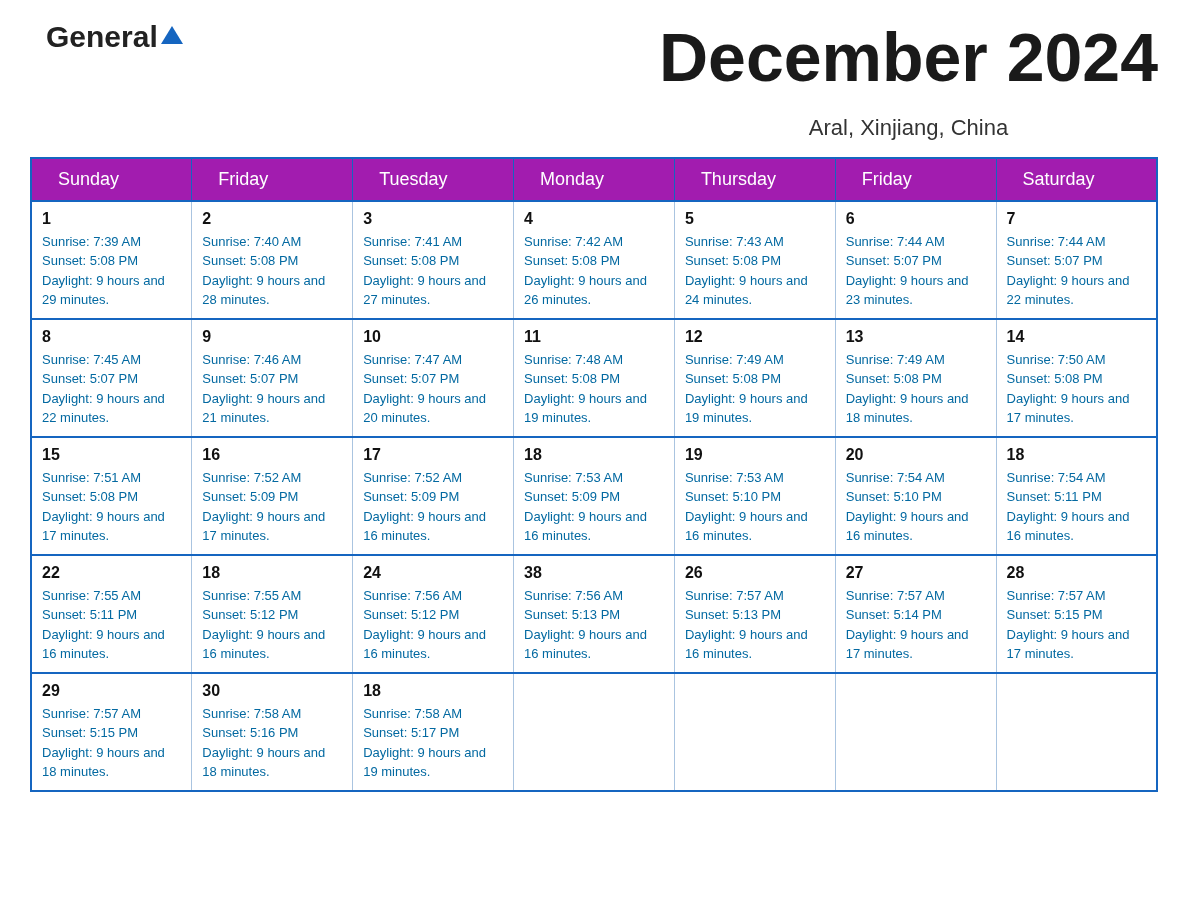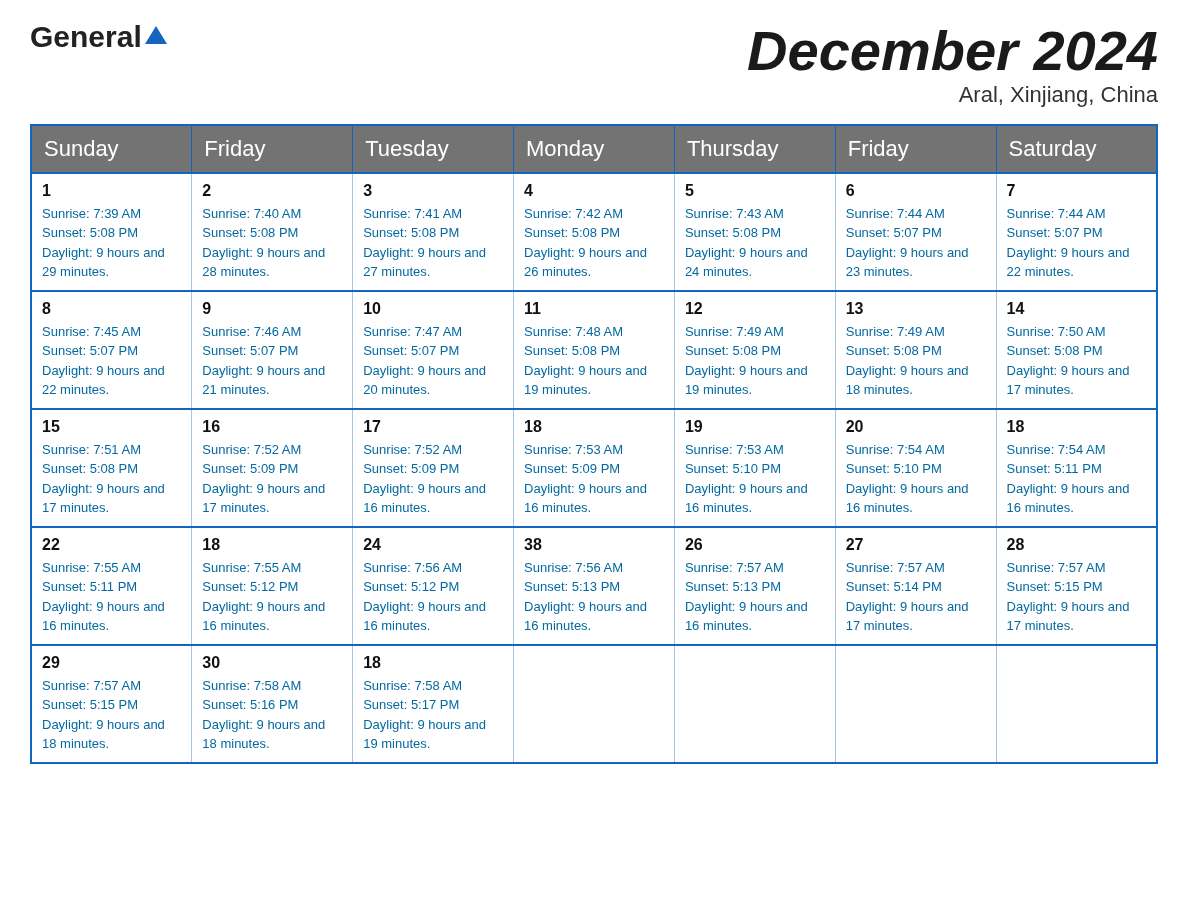"General" .logo-line1 { margin-left: none -> 16px }
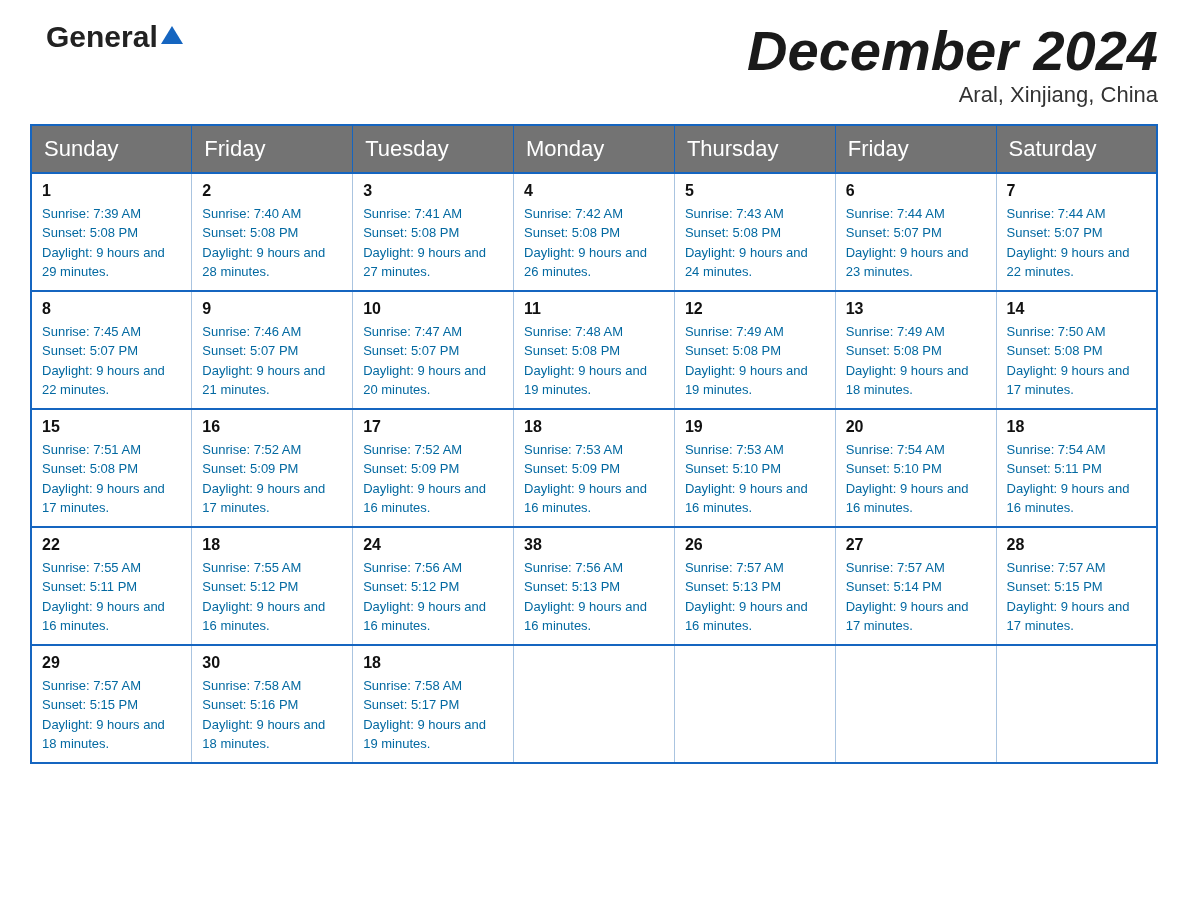"December 2024" .month-title { font-size: 56px -> 68px; font-style: italic -> none }
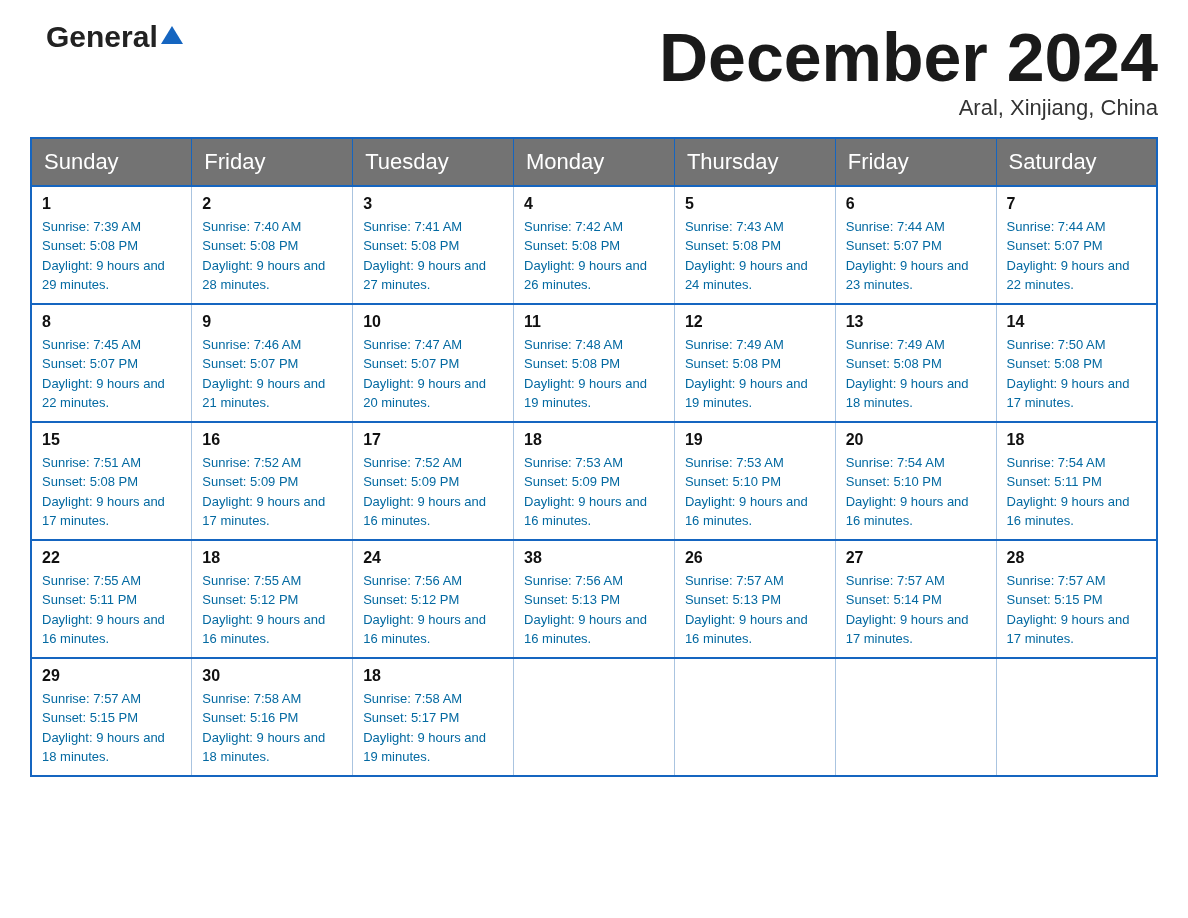"Aral, Xinjiang, China" .location-title { margin-top: 0 -> 20px; text-align: none -> center }
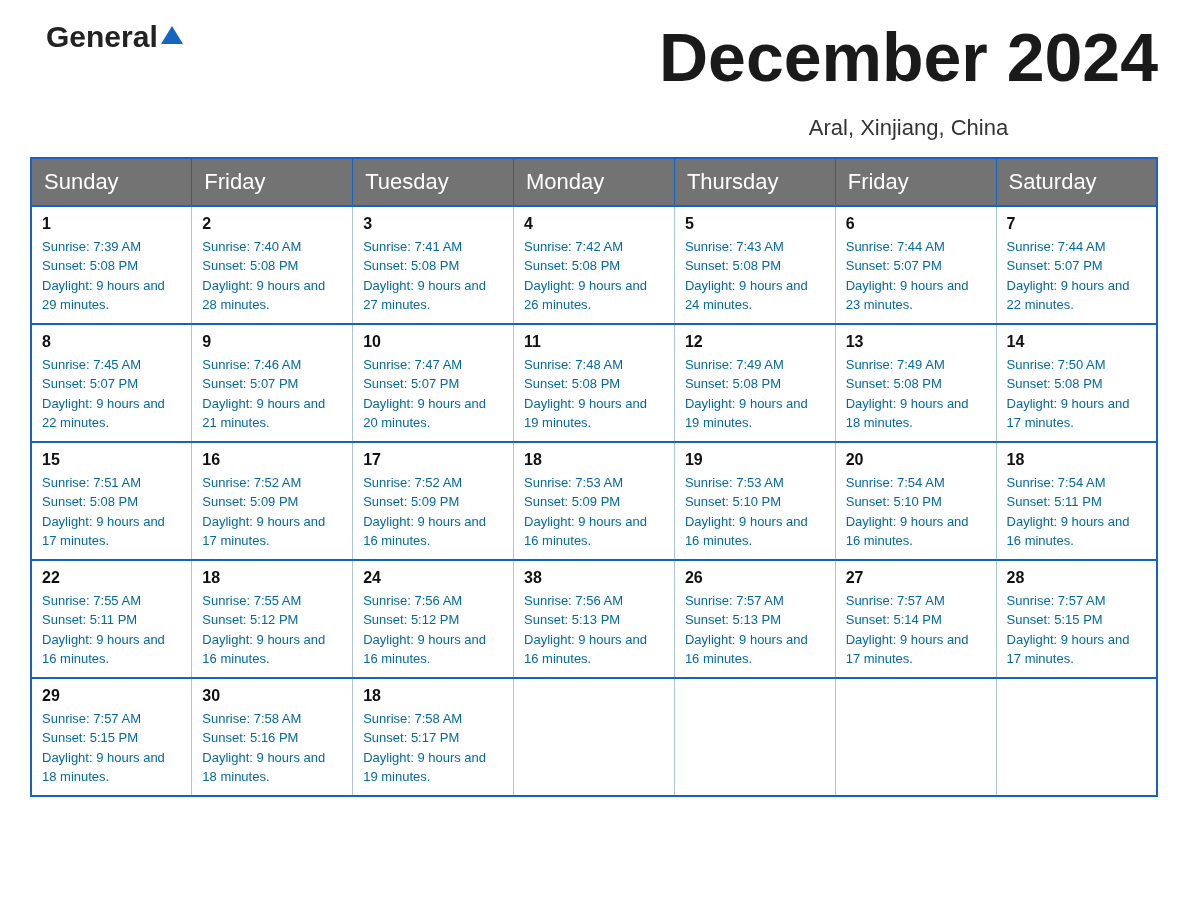"Sunday" .calendar th { background-color: #737373 -> #a21caf; font-size: 22px -> 18px; padding: 10px 12px -> 10px 26px }
